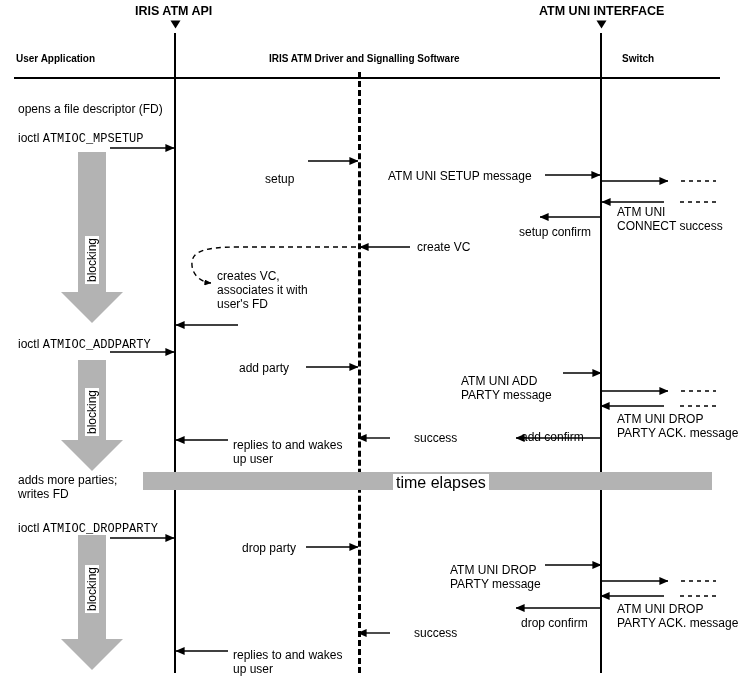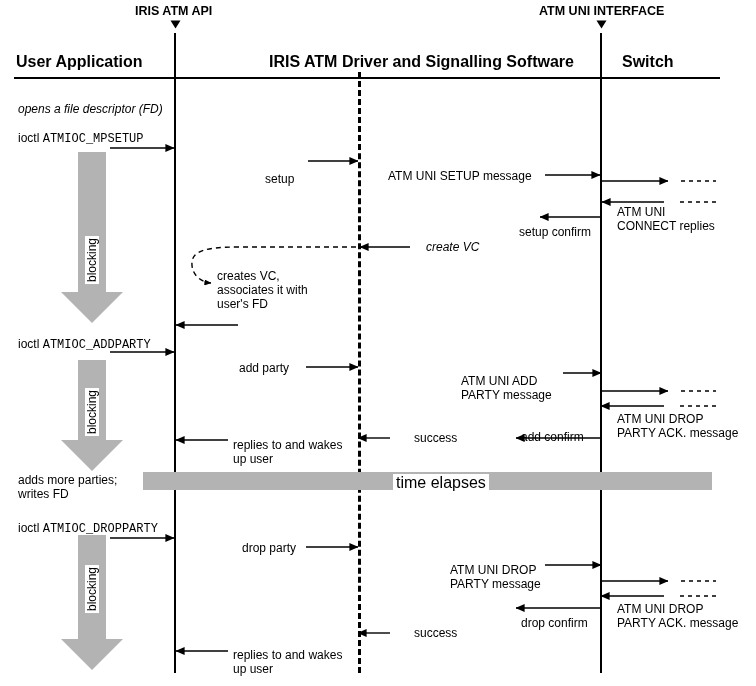"User Application" .hdr { font-size: 16px -> 10px }
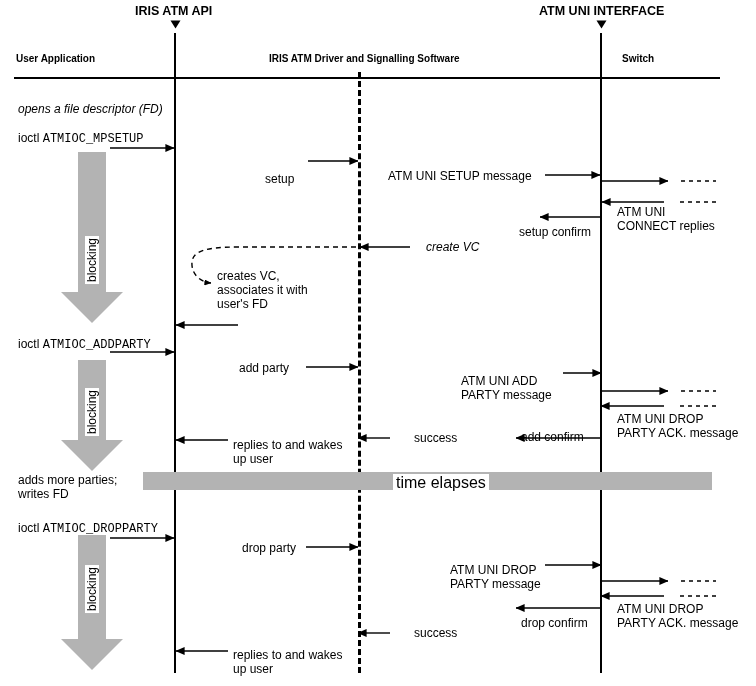"opens a file descriptor (FD)" div.abs { font-style: italic -> none }
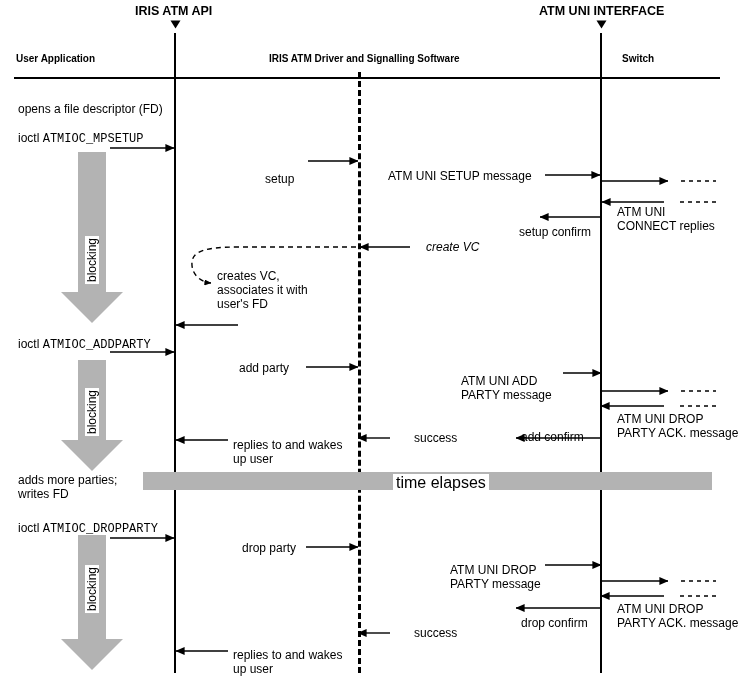"ATM UNI" div.abs { text: replies -> success }
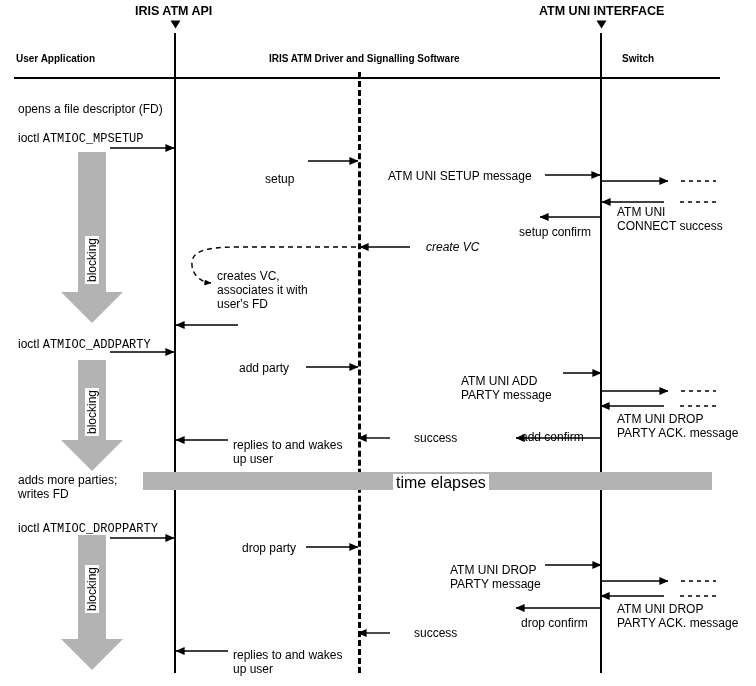"create VC" div.abs { font-style: italic -> none; left: 426px -> 417px }
